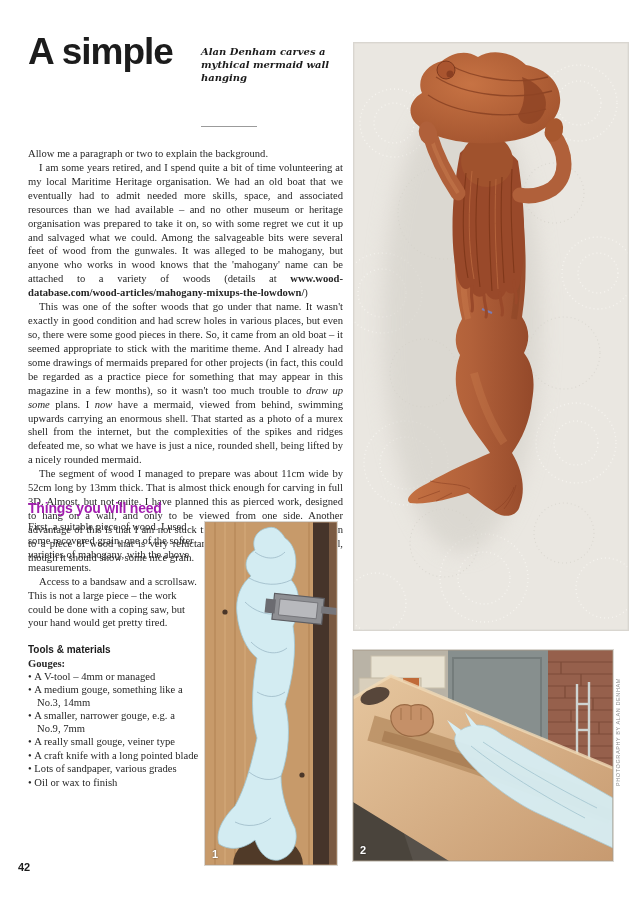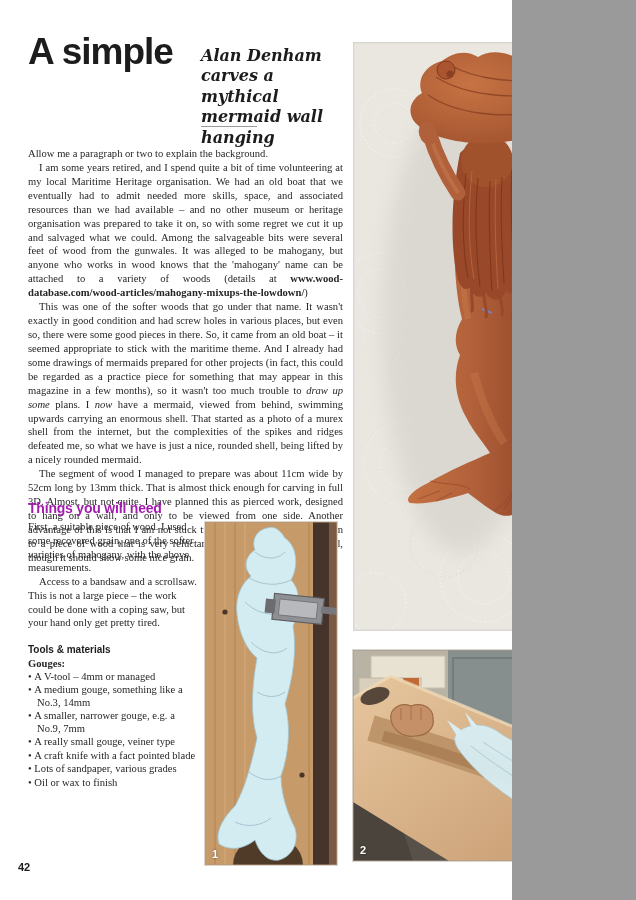"A simple" .page { width: 512px -> 636px }
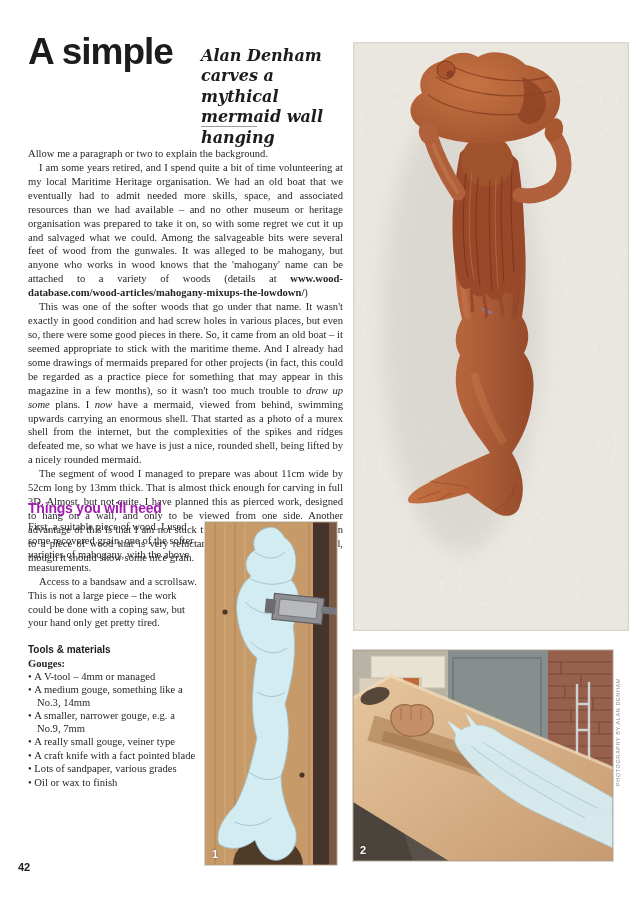"Alan Denham carves a mythical" .standfirst { font-size: 16px -> 10px }
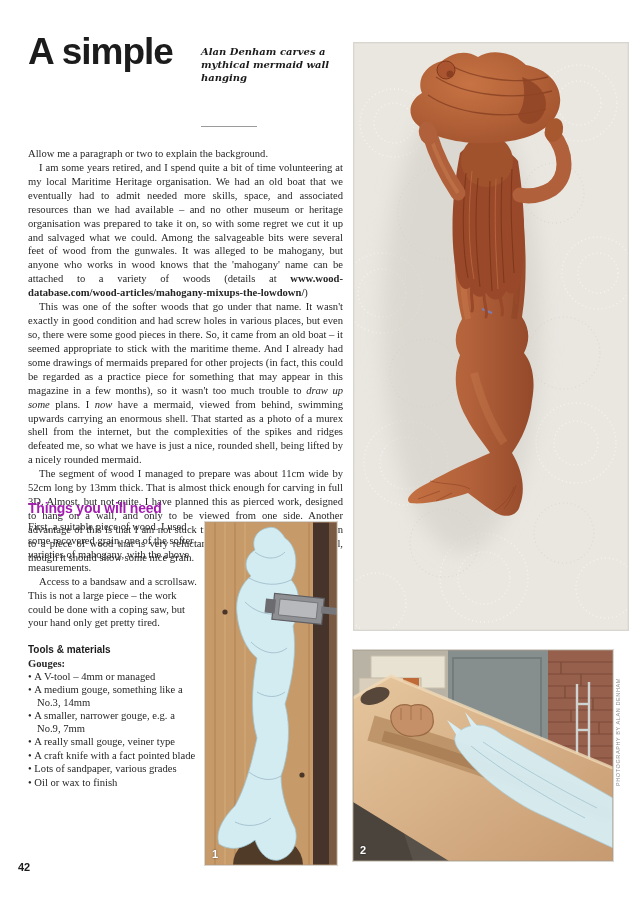"Access to a bandsaw and" p.ind { text: only -> would }
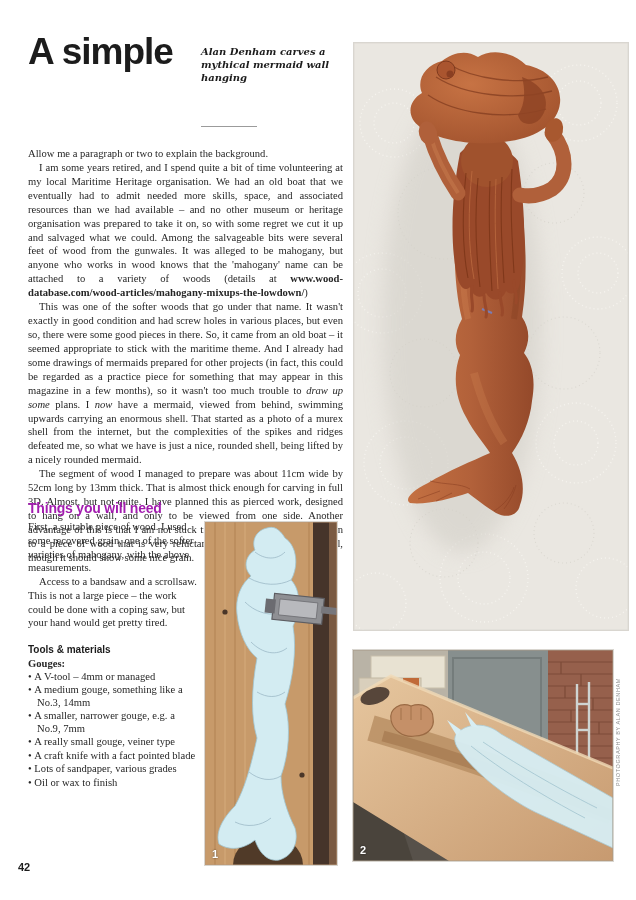"A craft knife with a" li { text: fact -> long }
